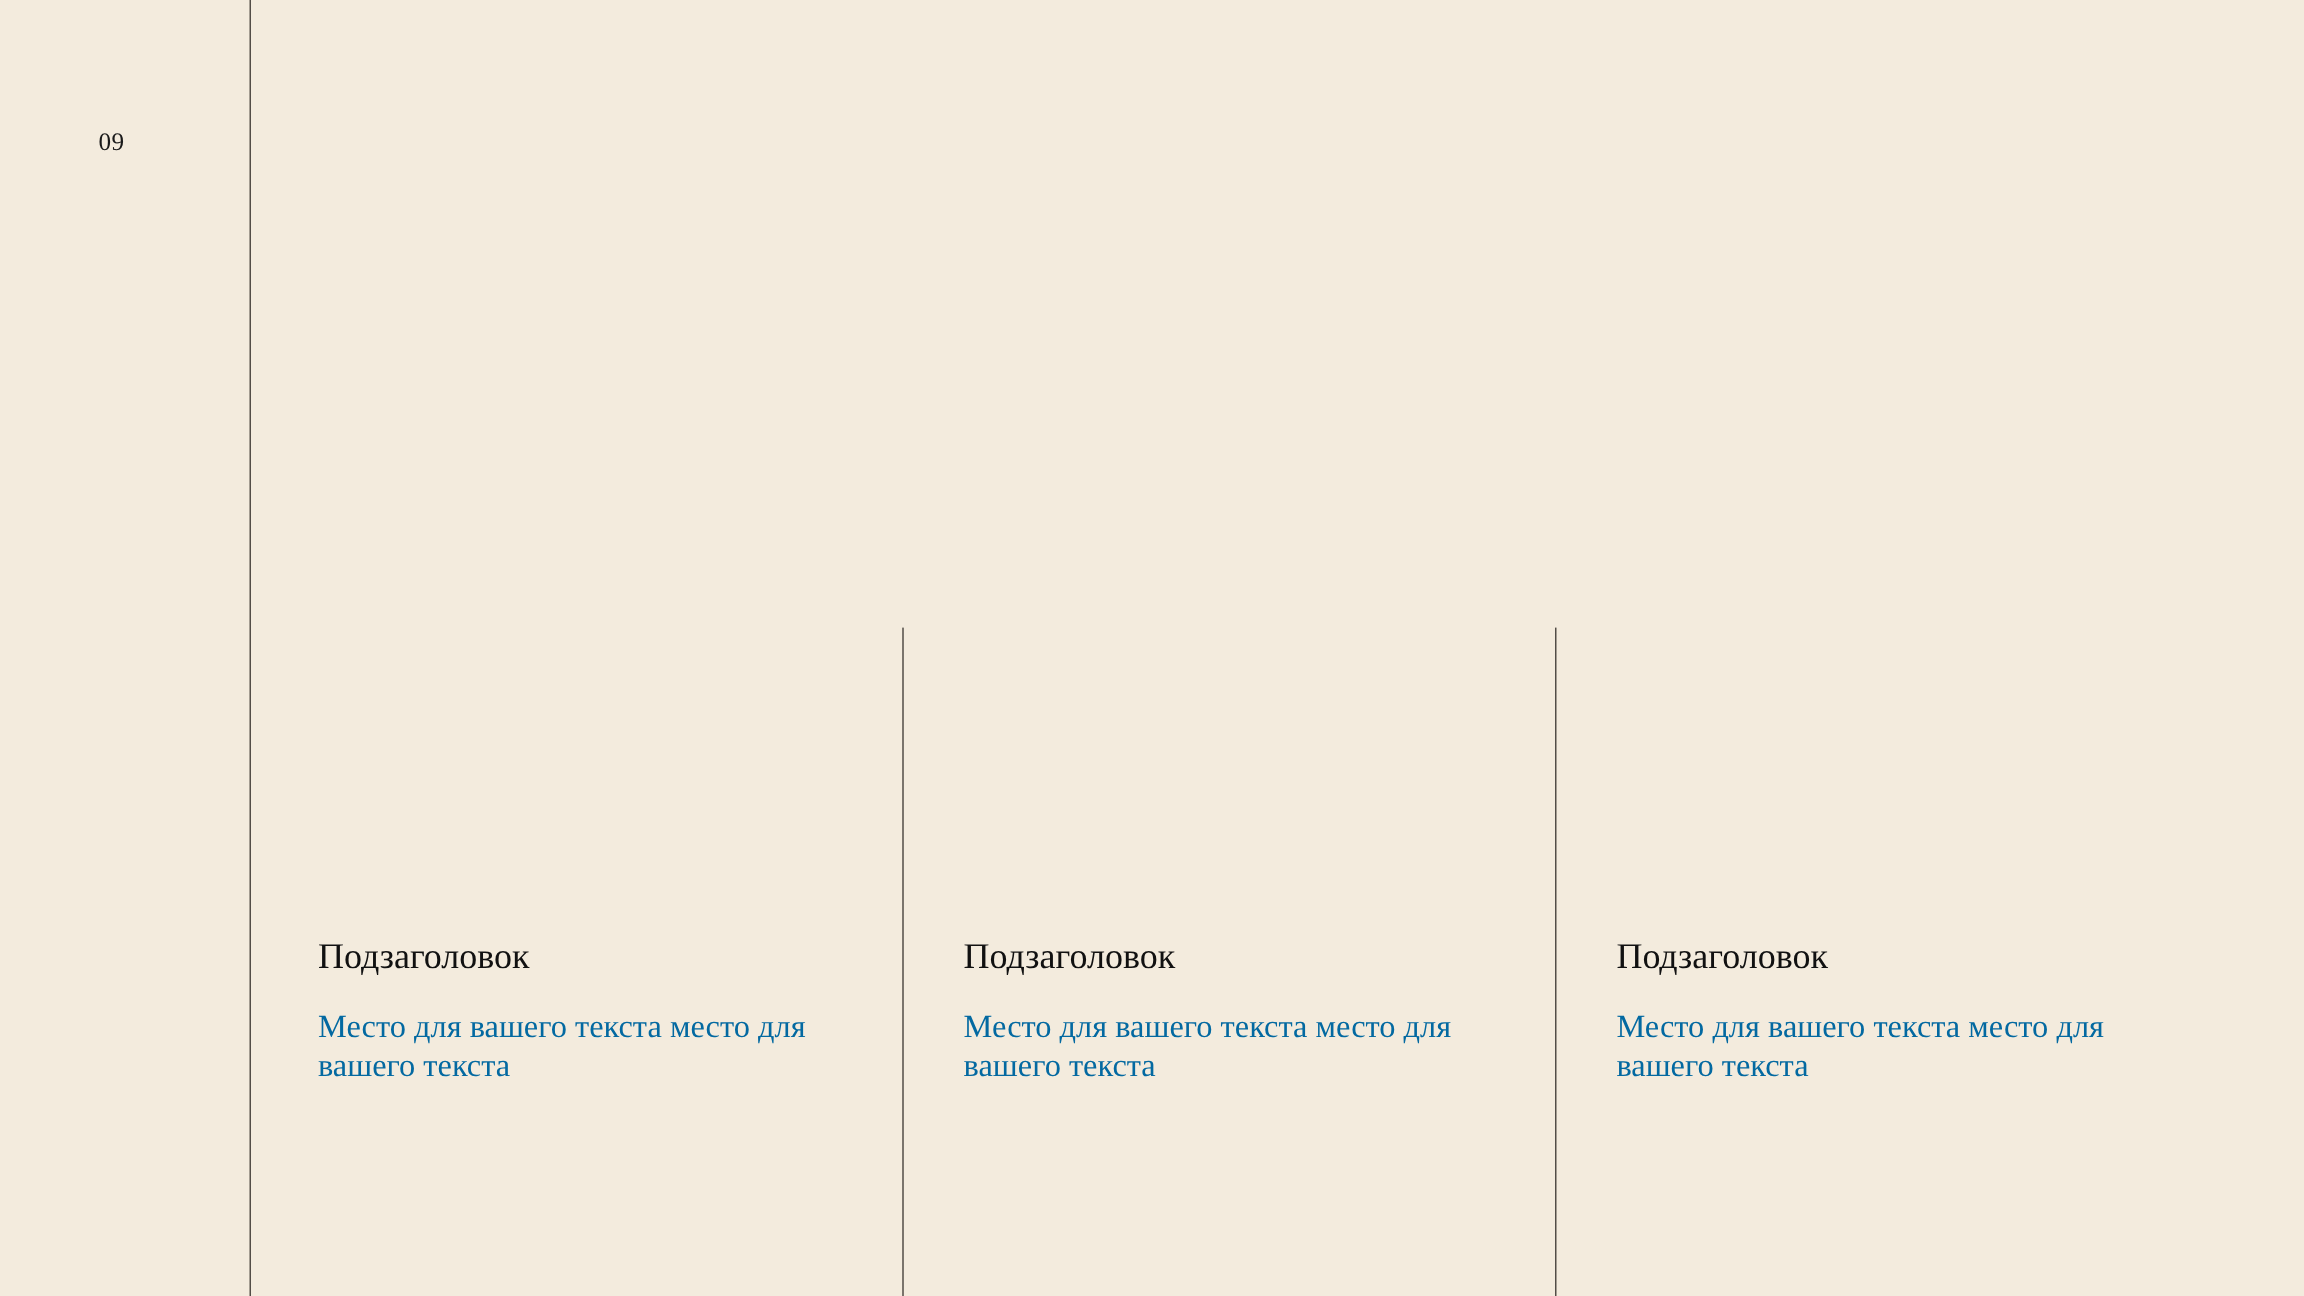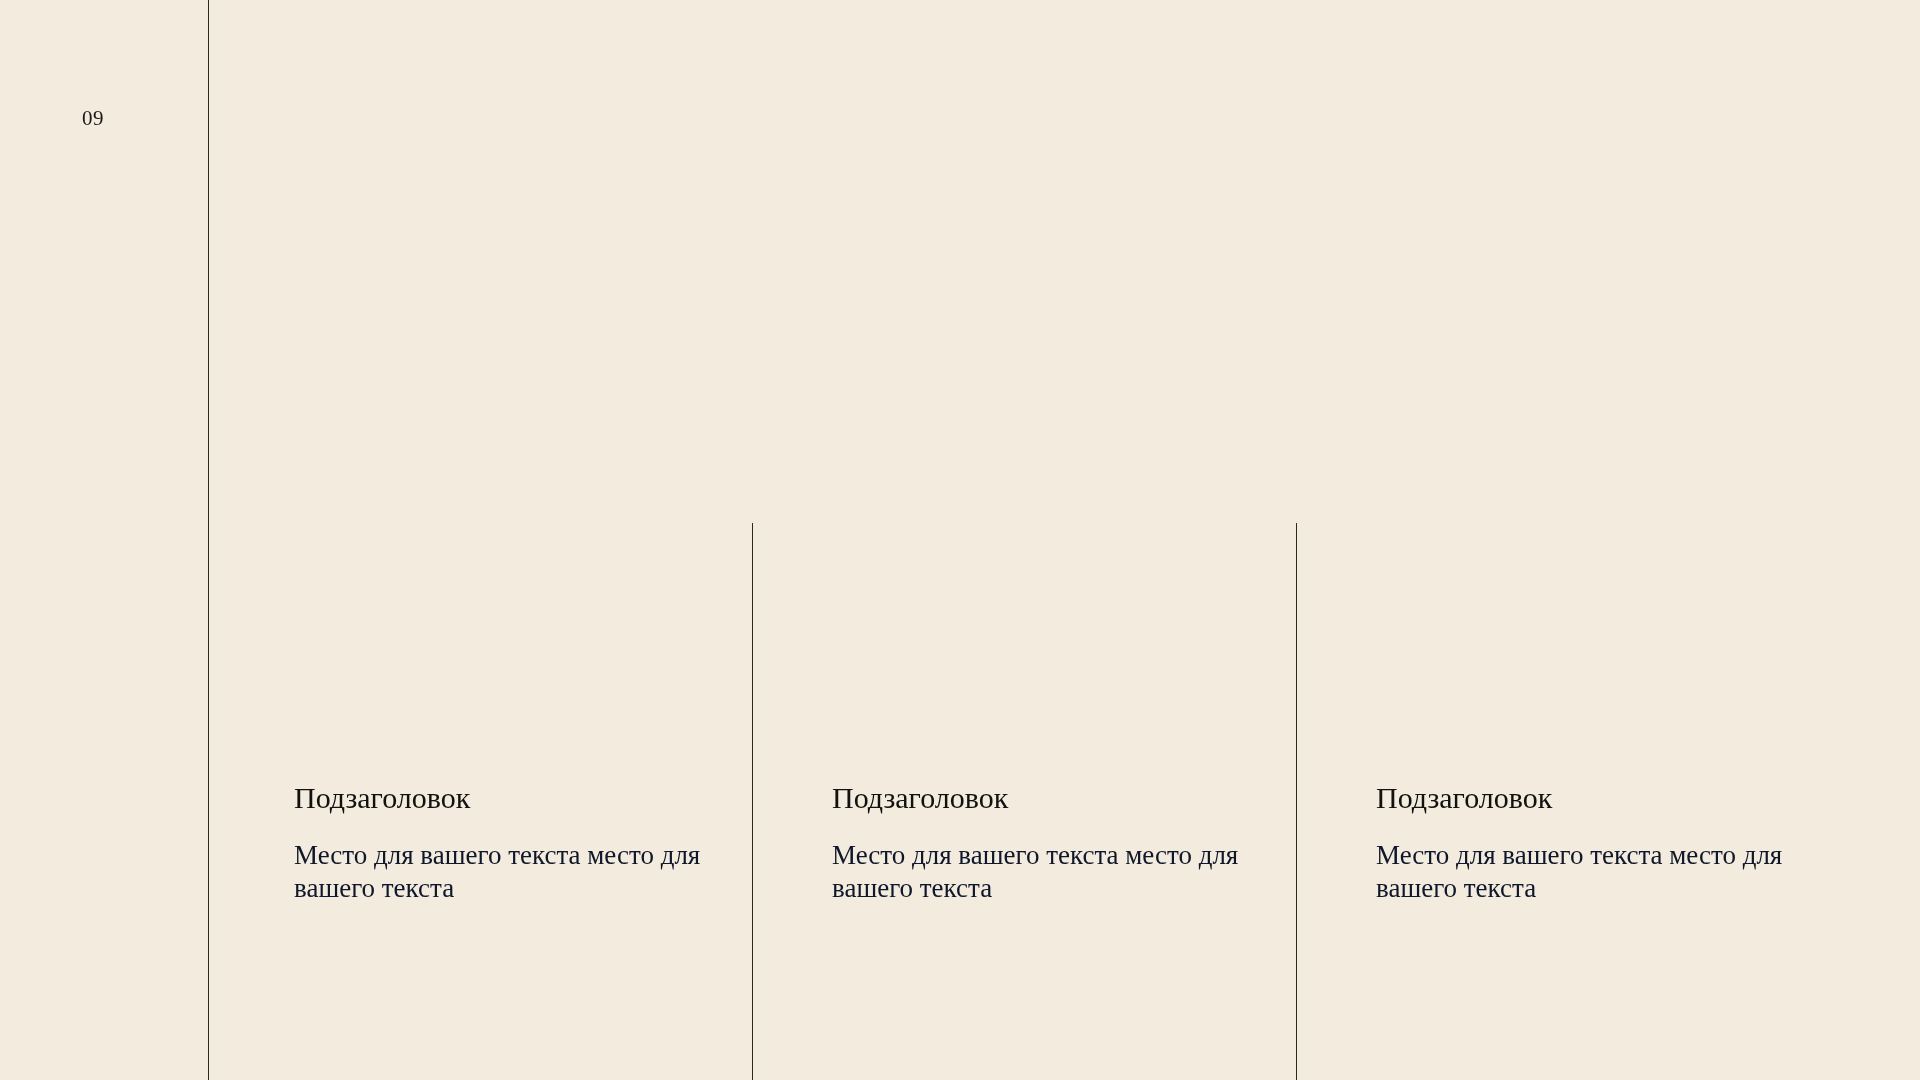"Подзаголовок" .column { margin-left: 29px -> none }
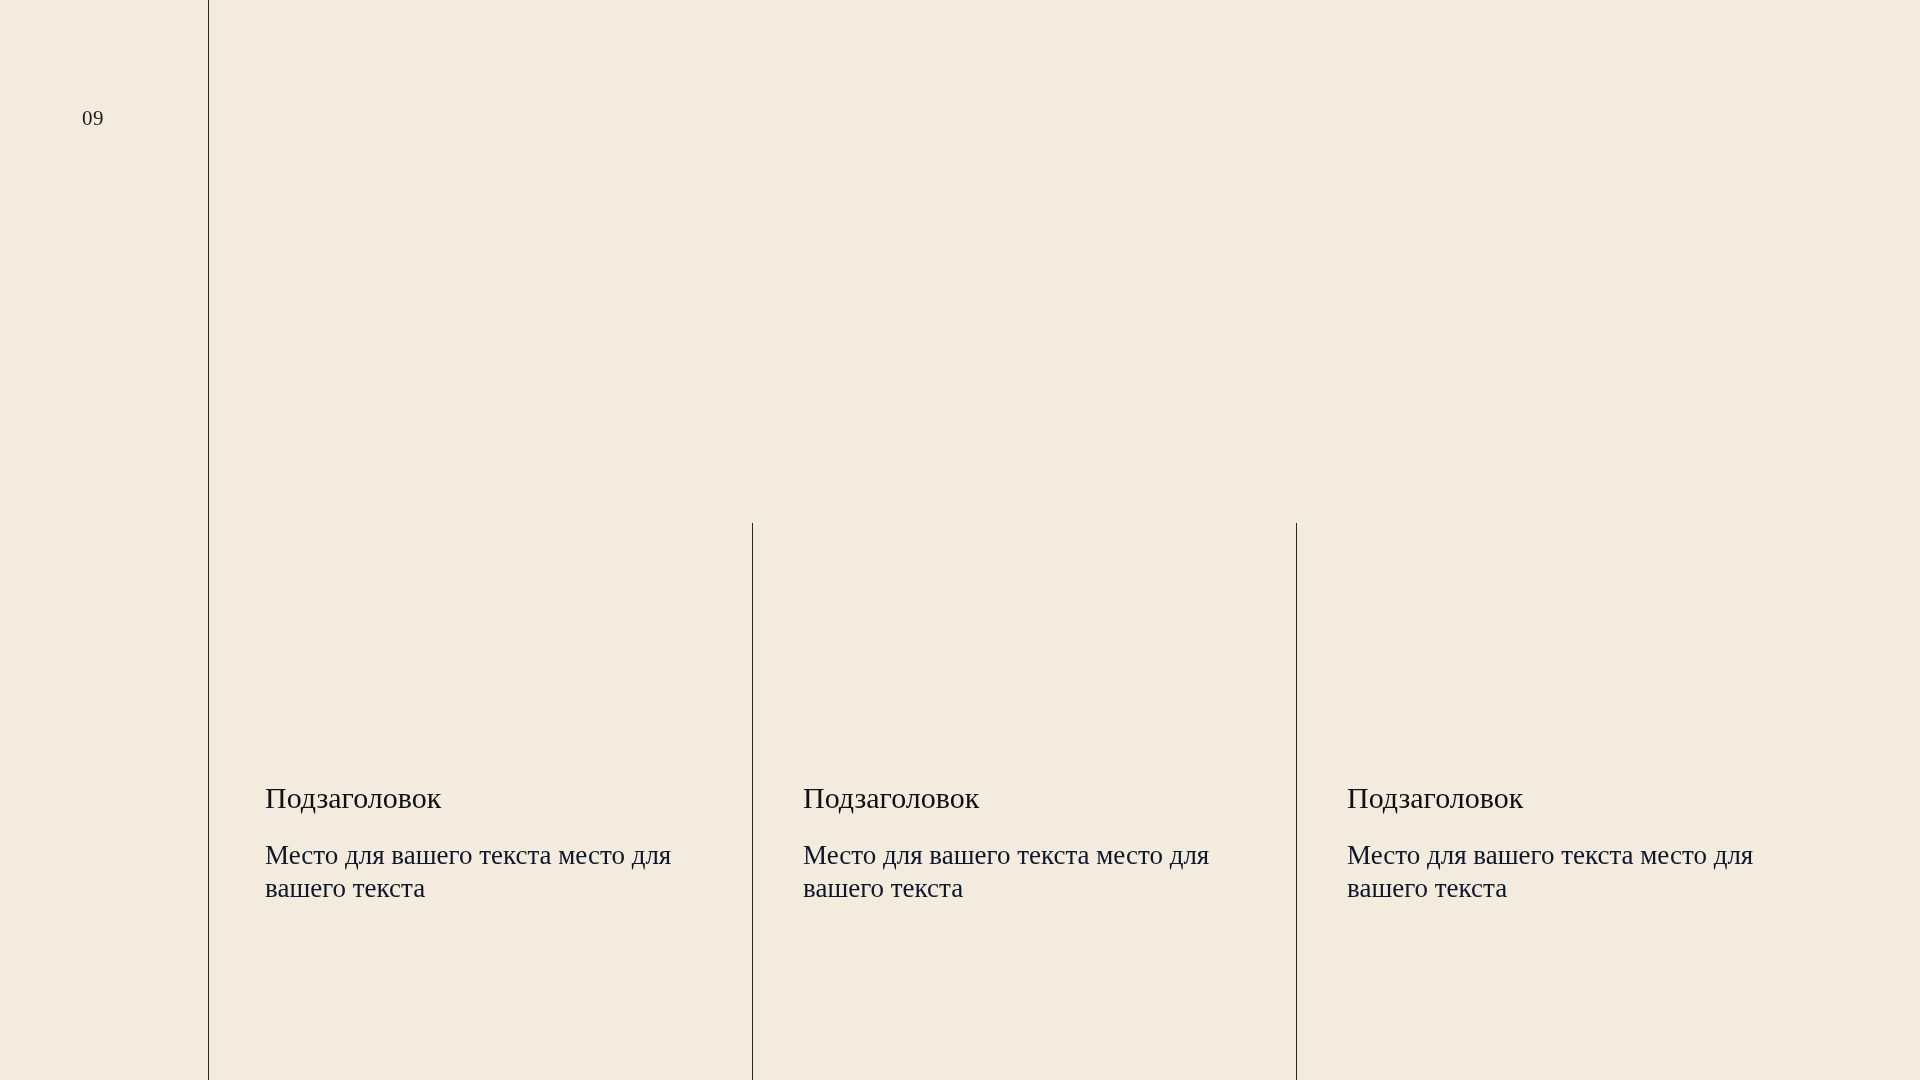"Место для вашего текста место" .col-body { color: #0f172a -> #0369a1 }
